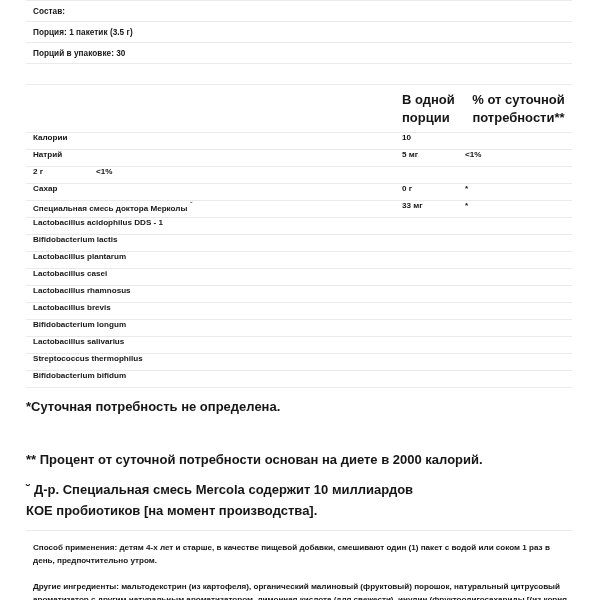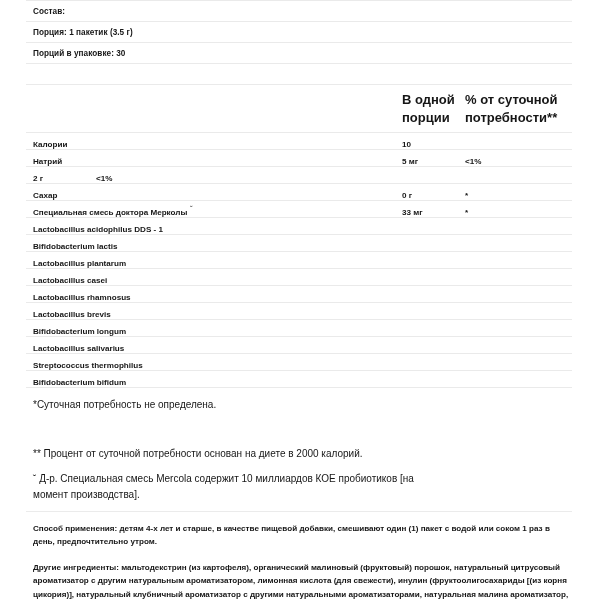"% от суточной потребности**" .col-head .c-dv { text-align: none -> center }
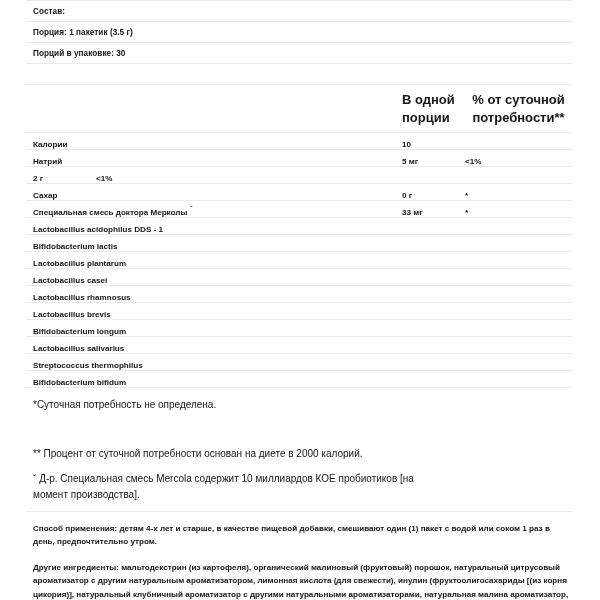"Калории" .row { align-items: flex-end -> flex-start }
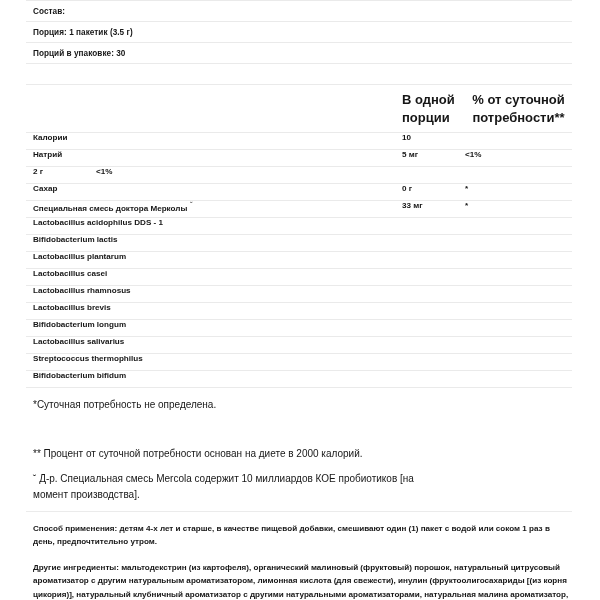"*Суточная потребность не определена." .note { font-size: 10px -> 13px; font-weight: normal -> bold; padding-left: 33px -> 26px }
